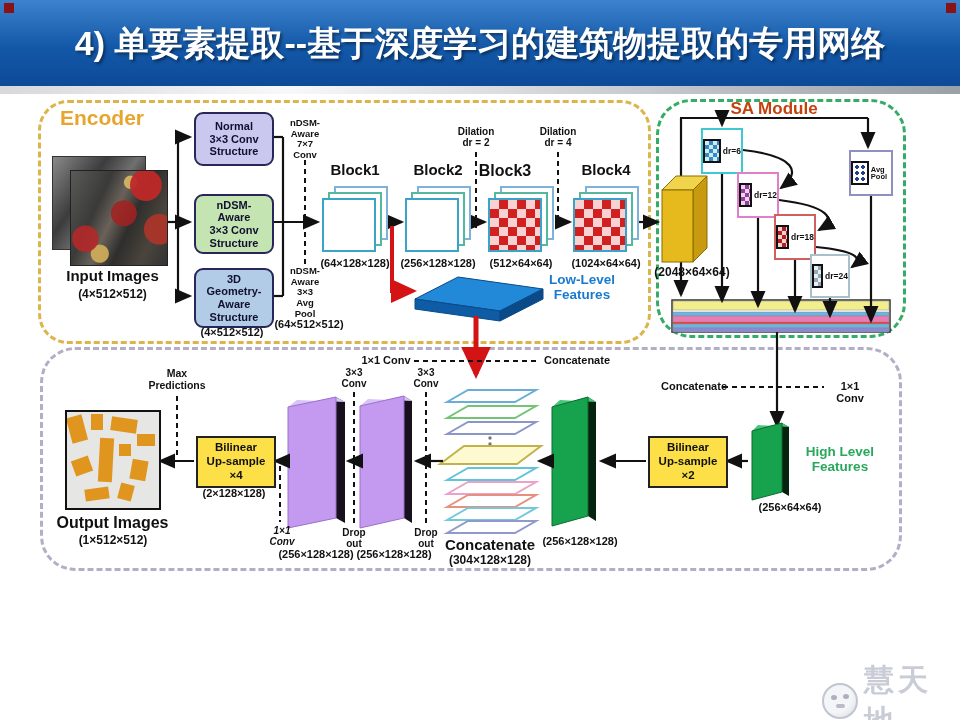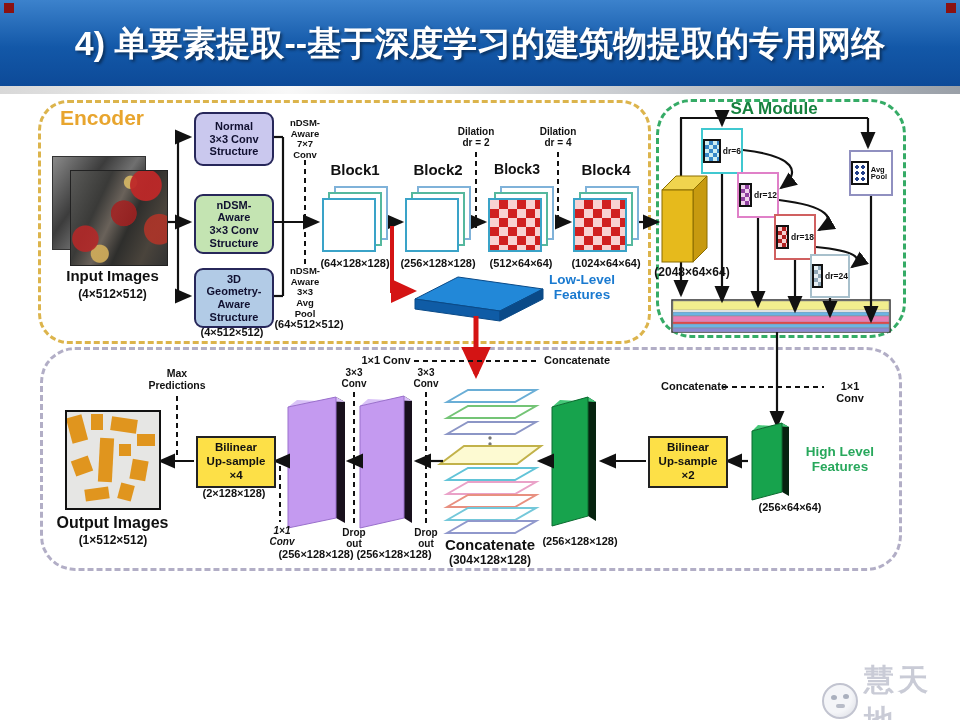"SA Module" div.lbl { color: #15803d -> #c2410c }
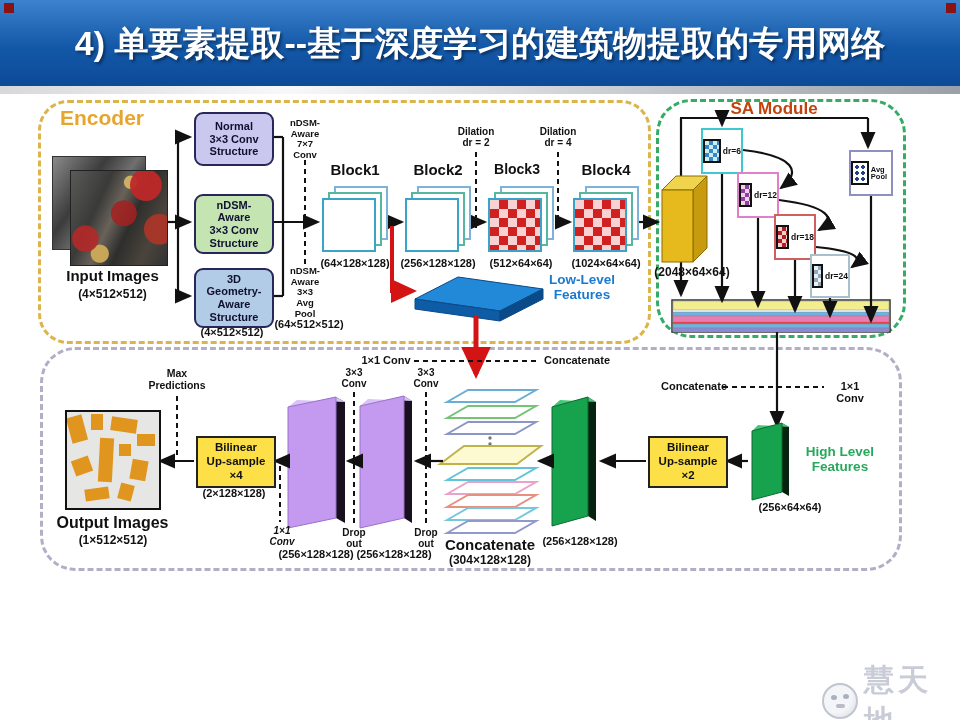"Block3" div.lbl { font-size: 14px -> 16px; left: 484px -> 472px }
